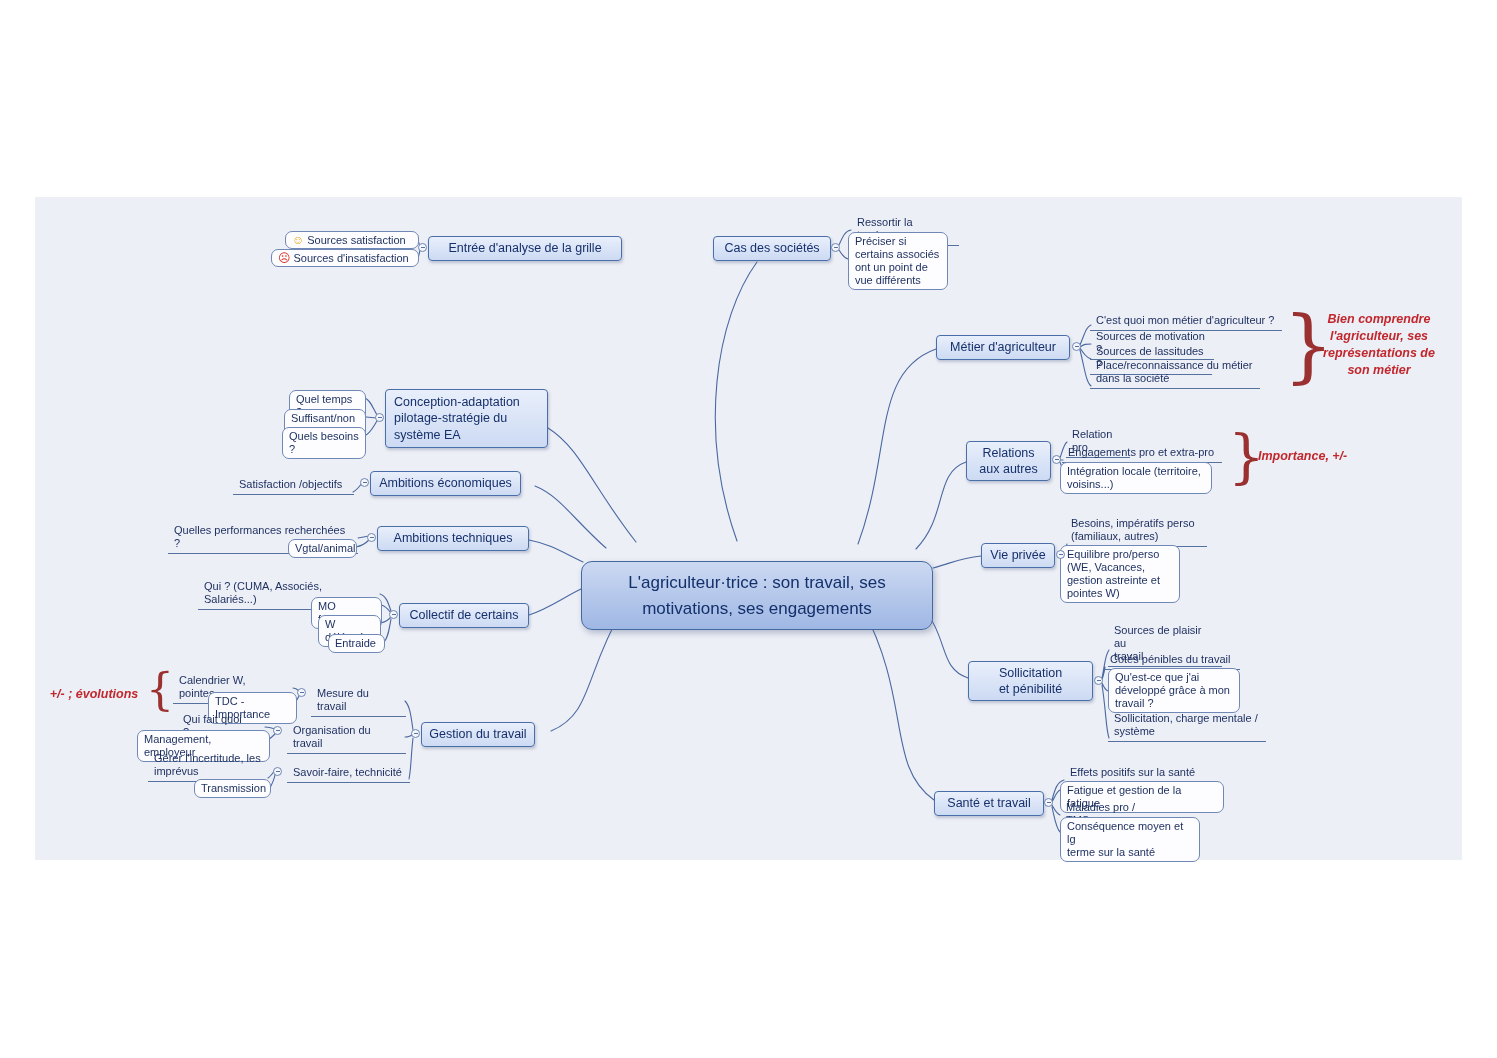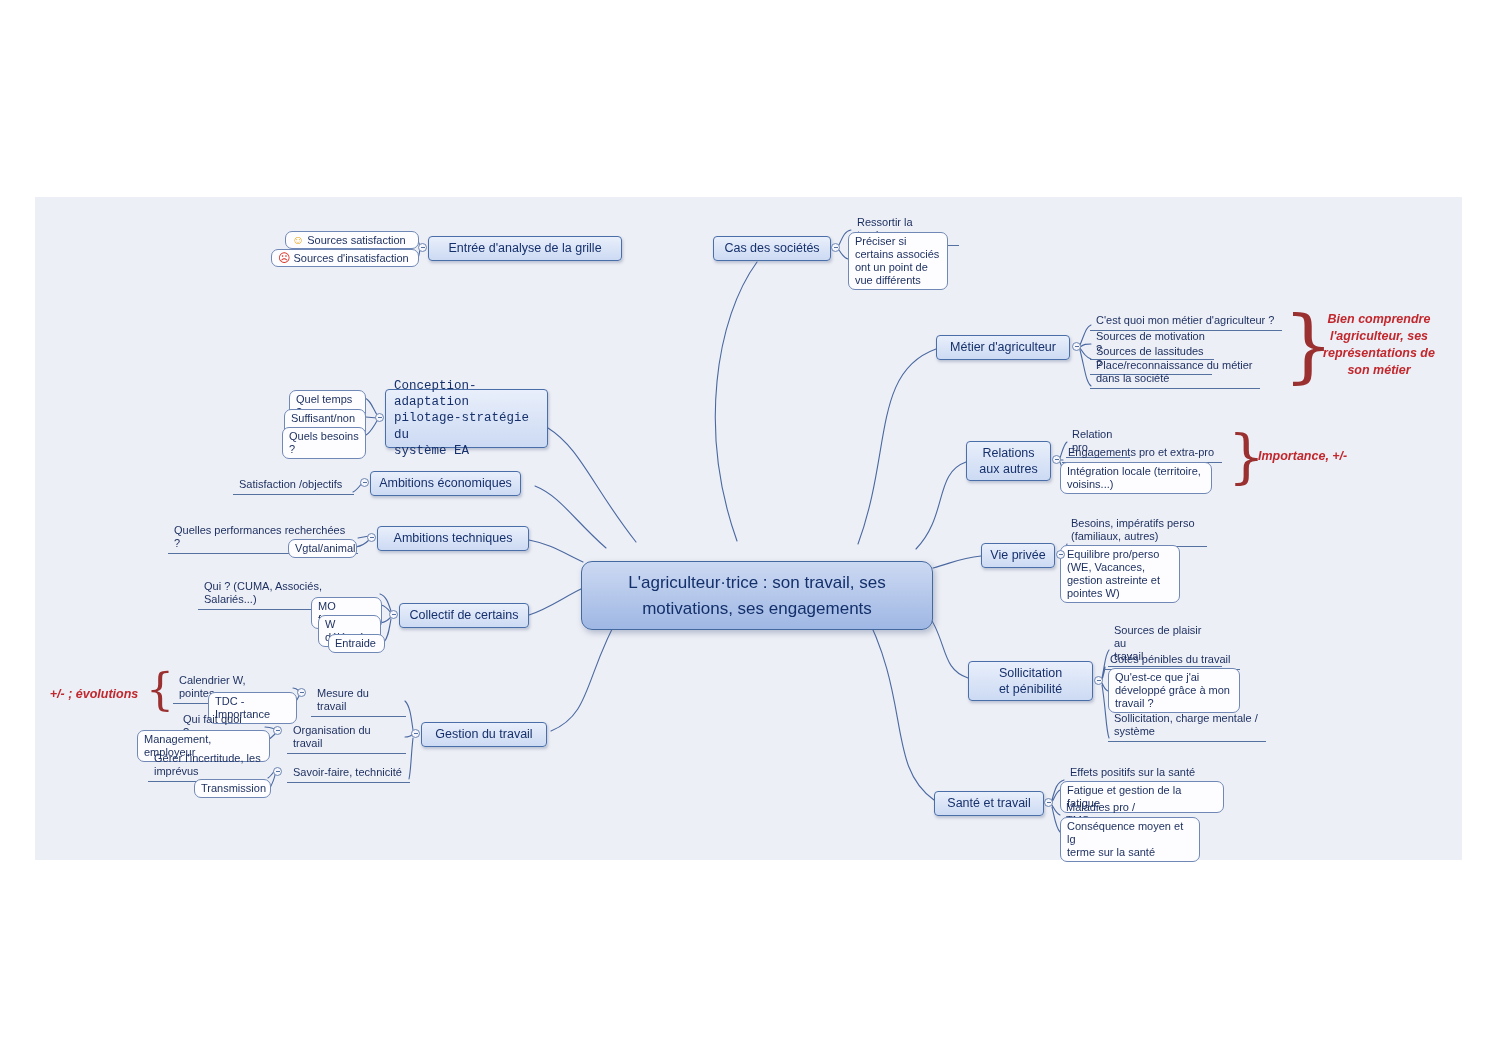"Conception-adaptation" .main.left-align { font-family: Liberation Mono, monospace -> none }
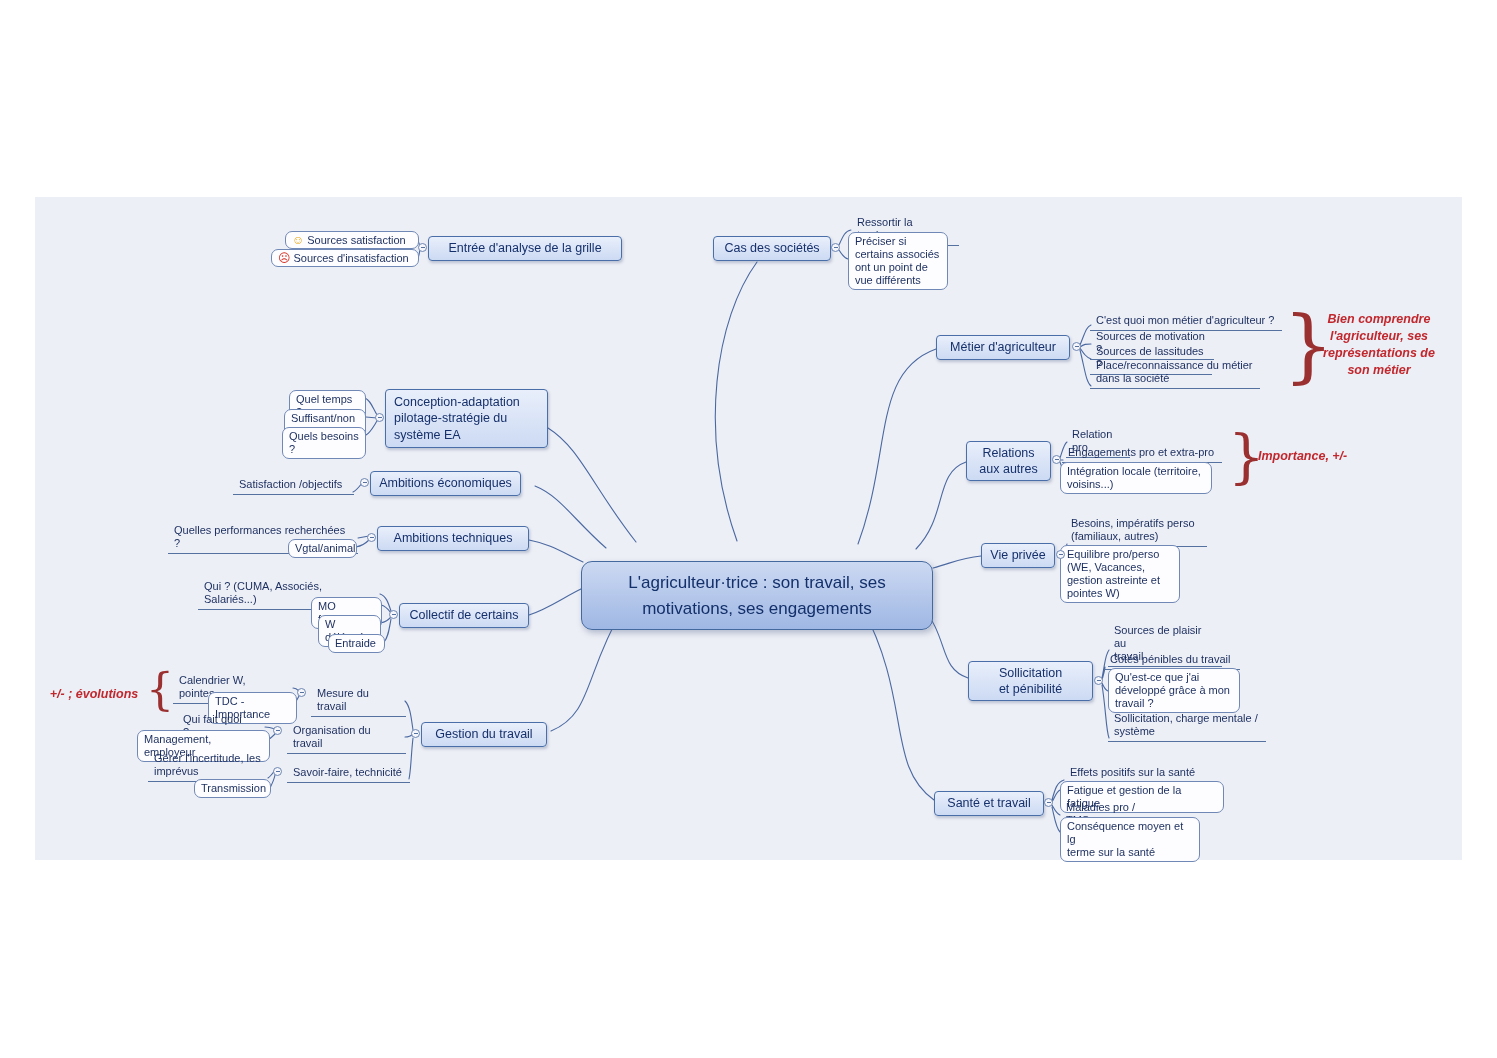"Gestion du travail" div.main { width: 126px -> 114px }
